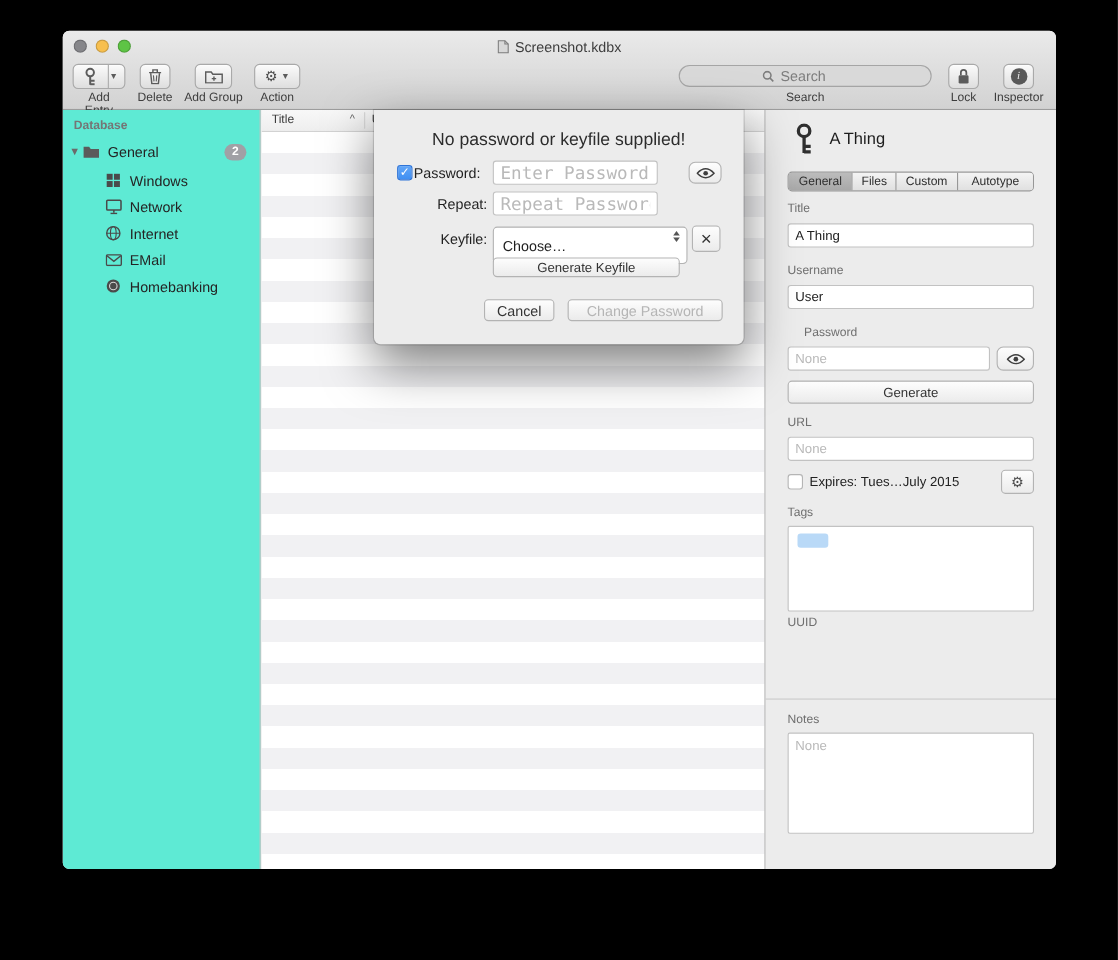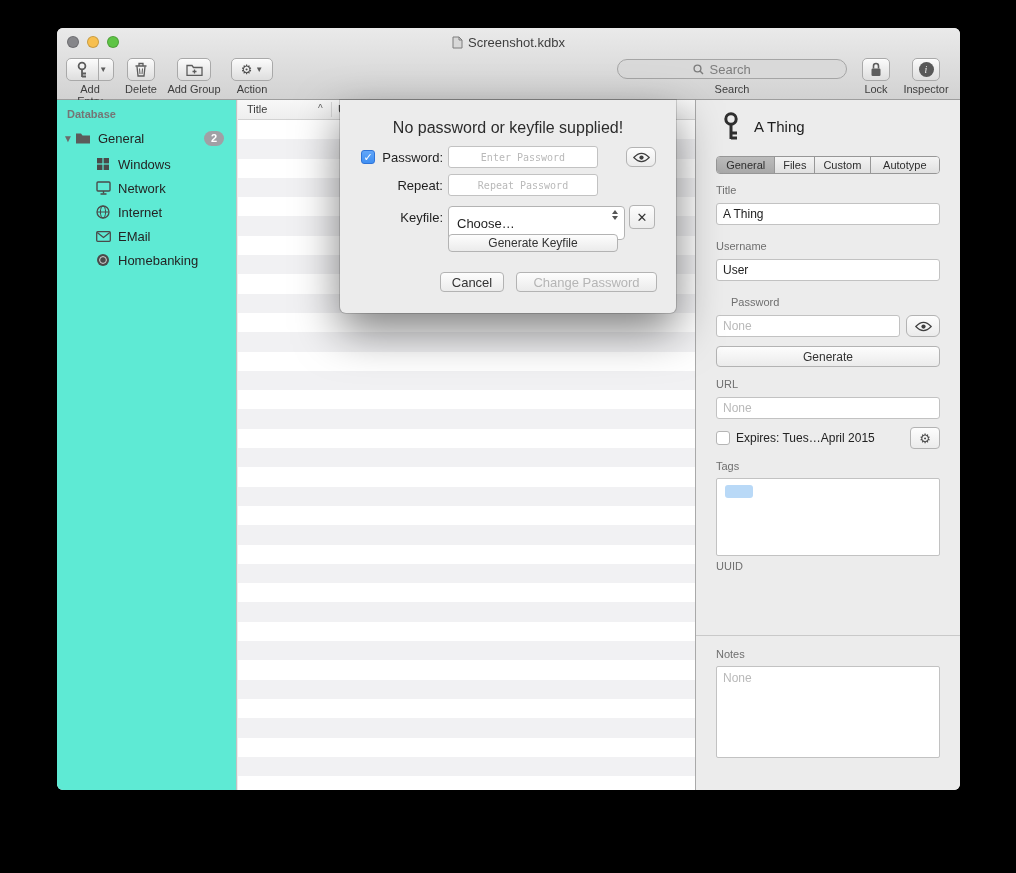"Password:" div.dlg-label { text-align: none -> center }
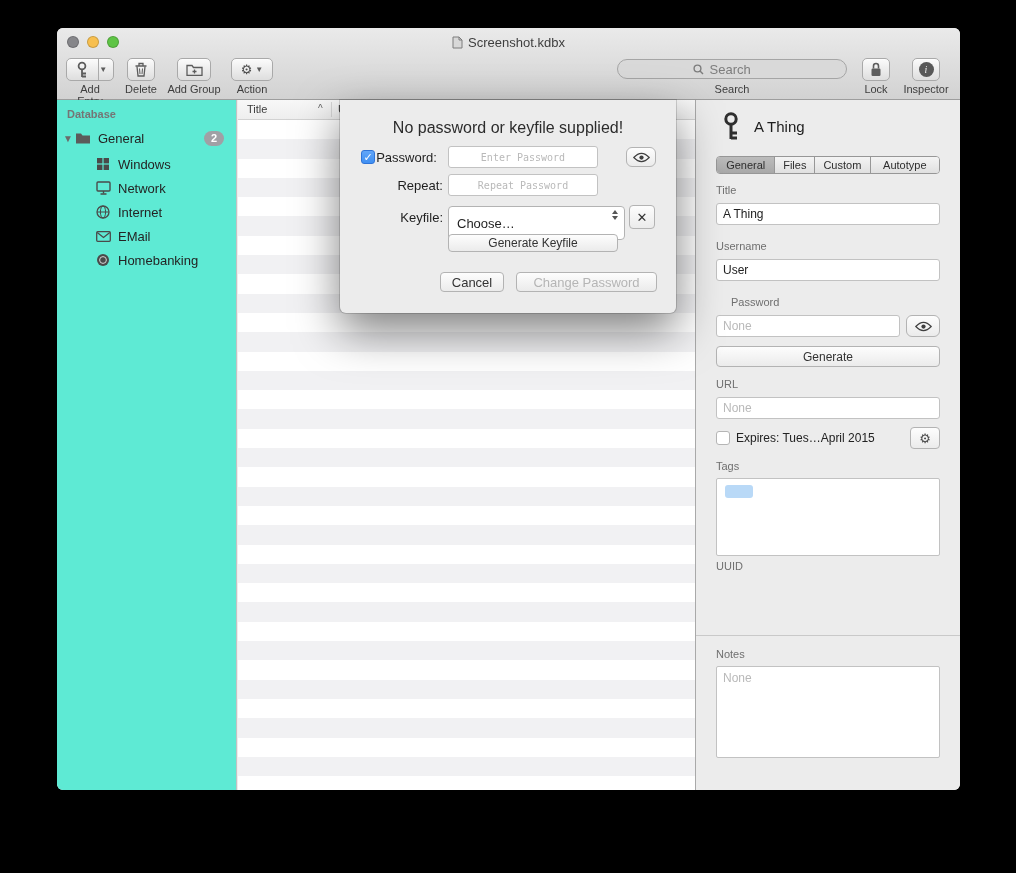"Enter Password" .dlg-field { font-size: 10px -> 16px; text-align: center -> none }
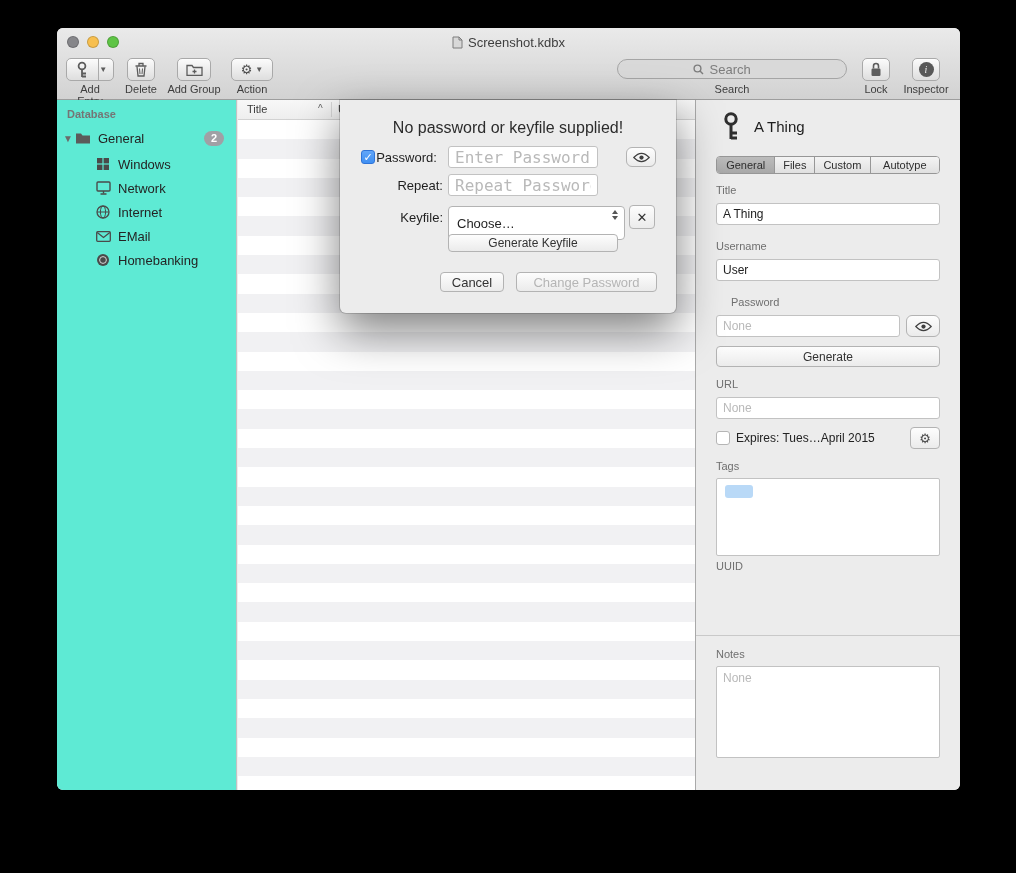"Expires: Tues…April 2015" div { text: April -> July }
